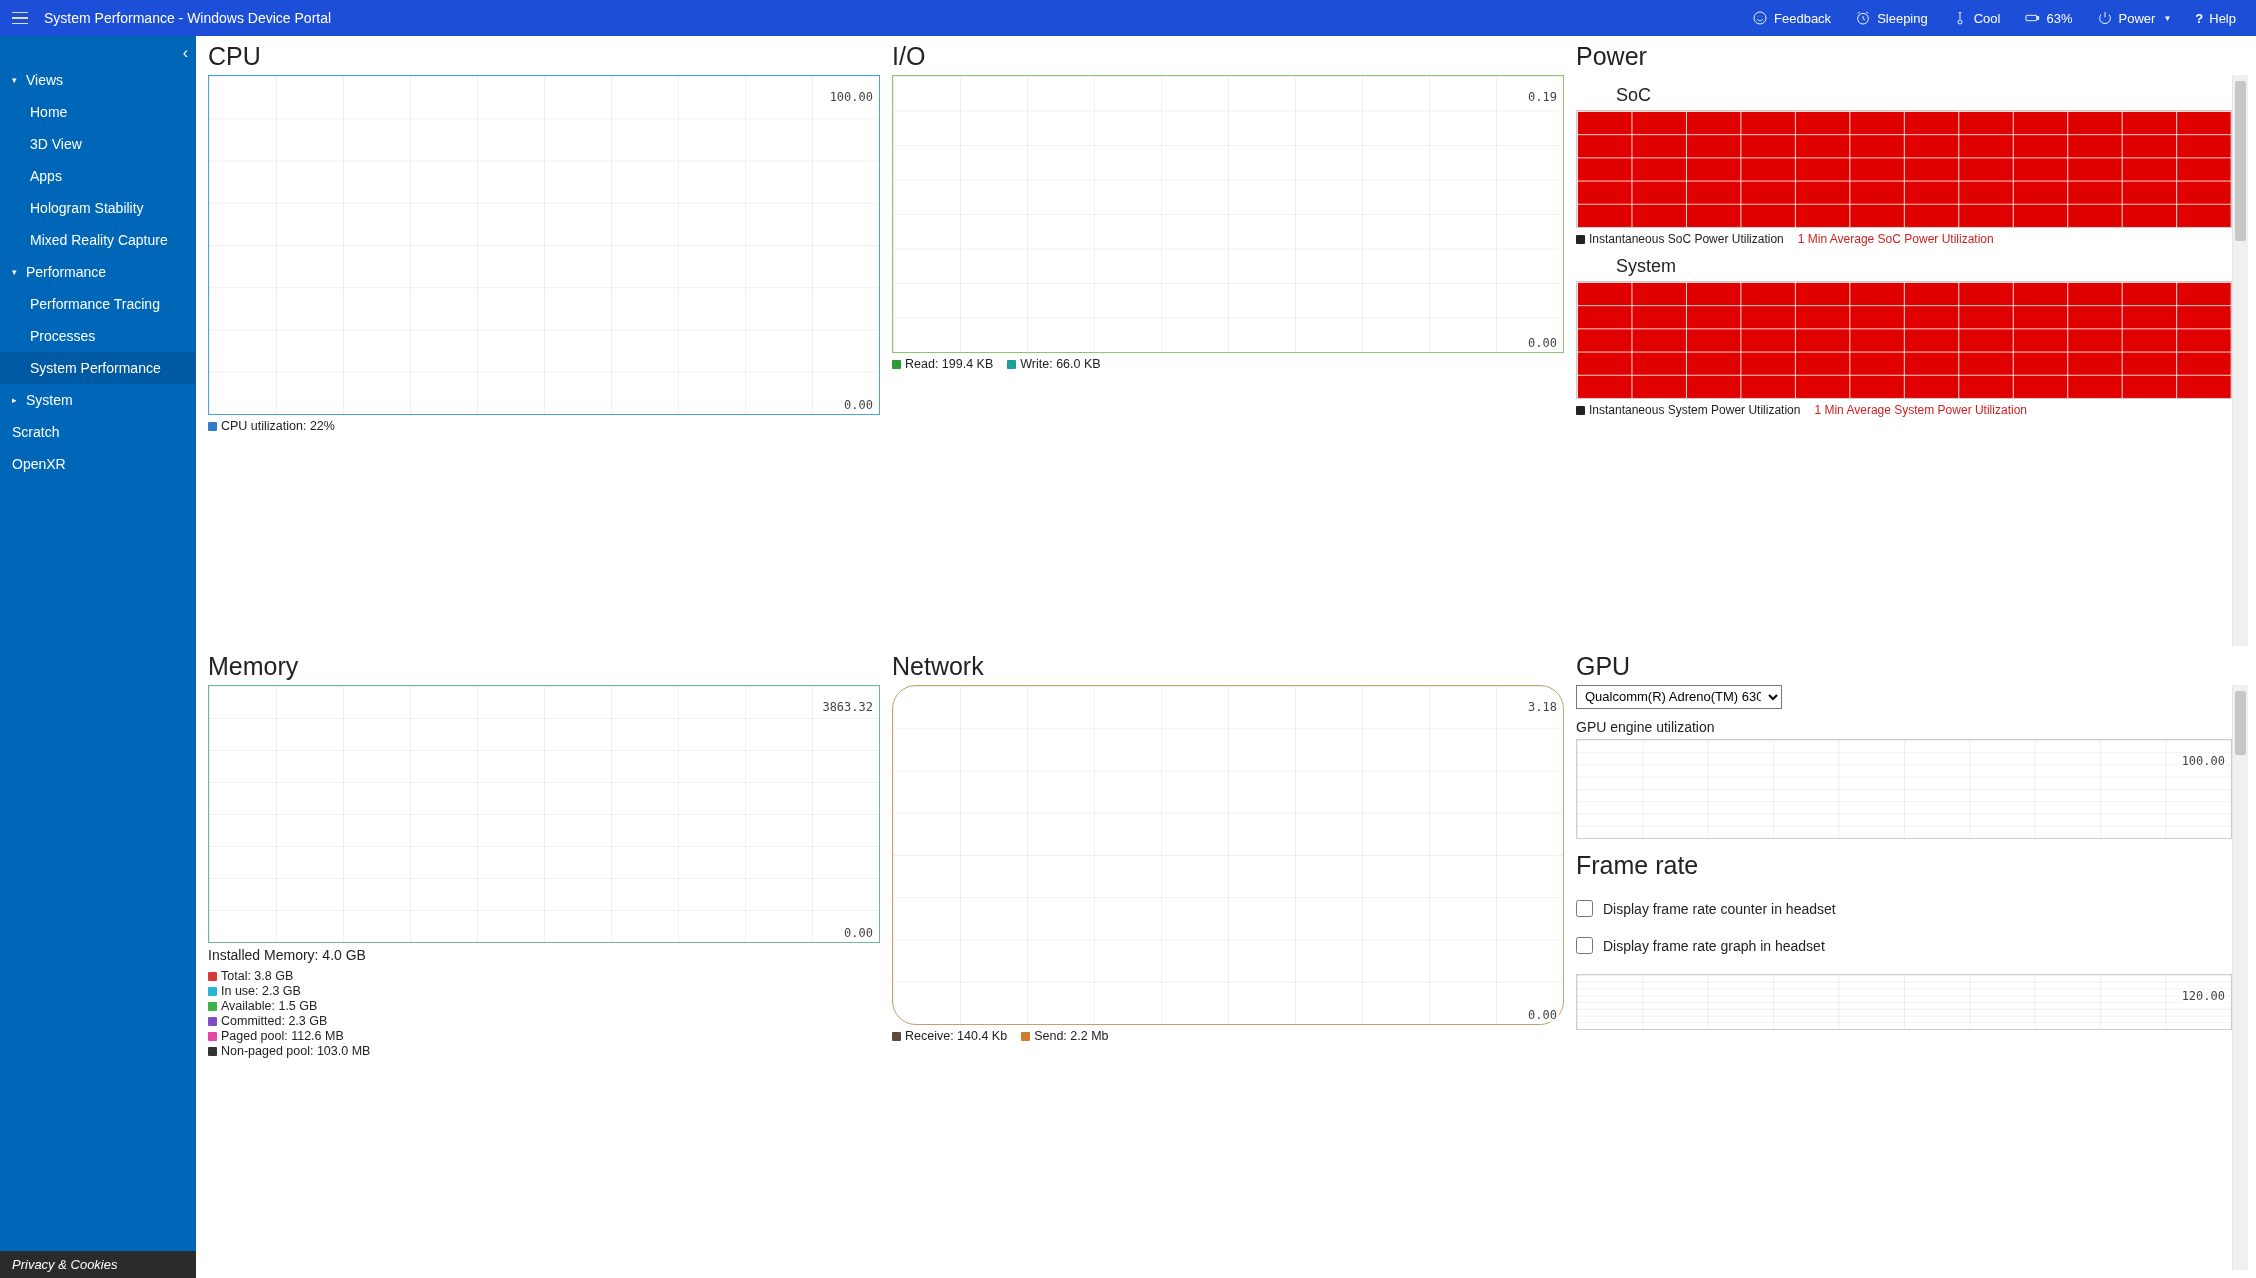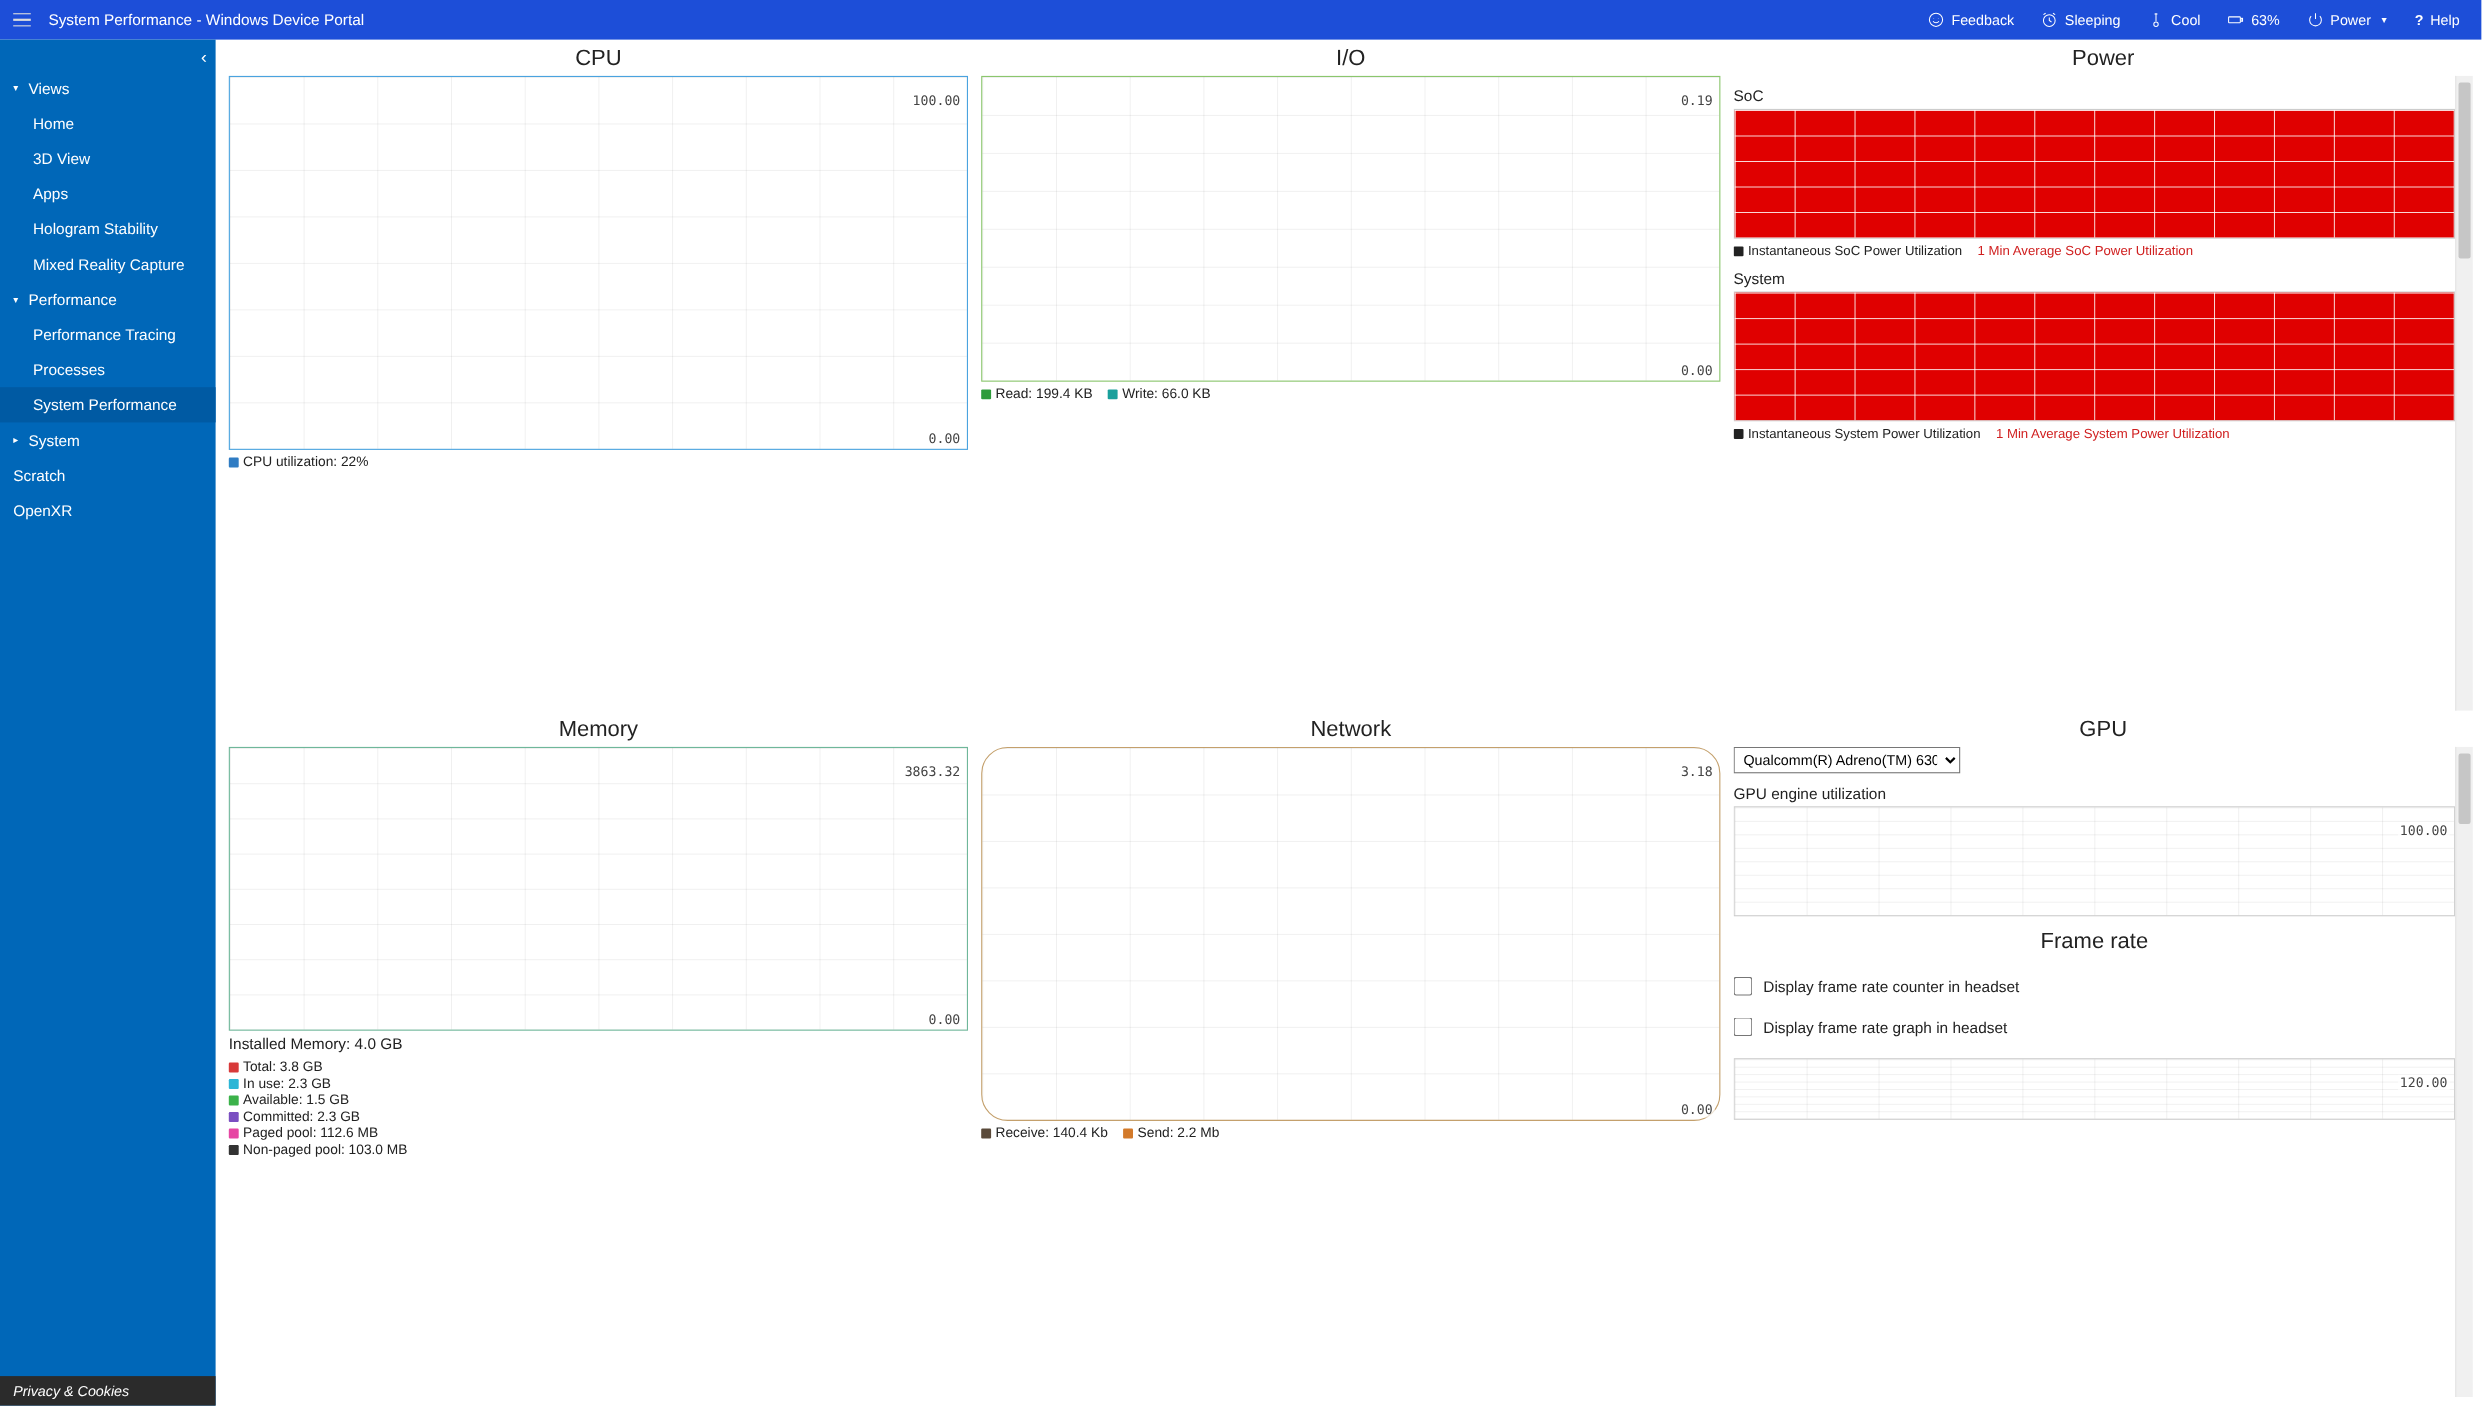"CPU" .pane h2 { font-size: 20px -> 25px; text-align: center -> none }
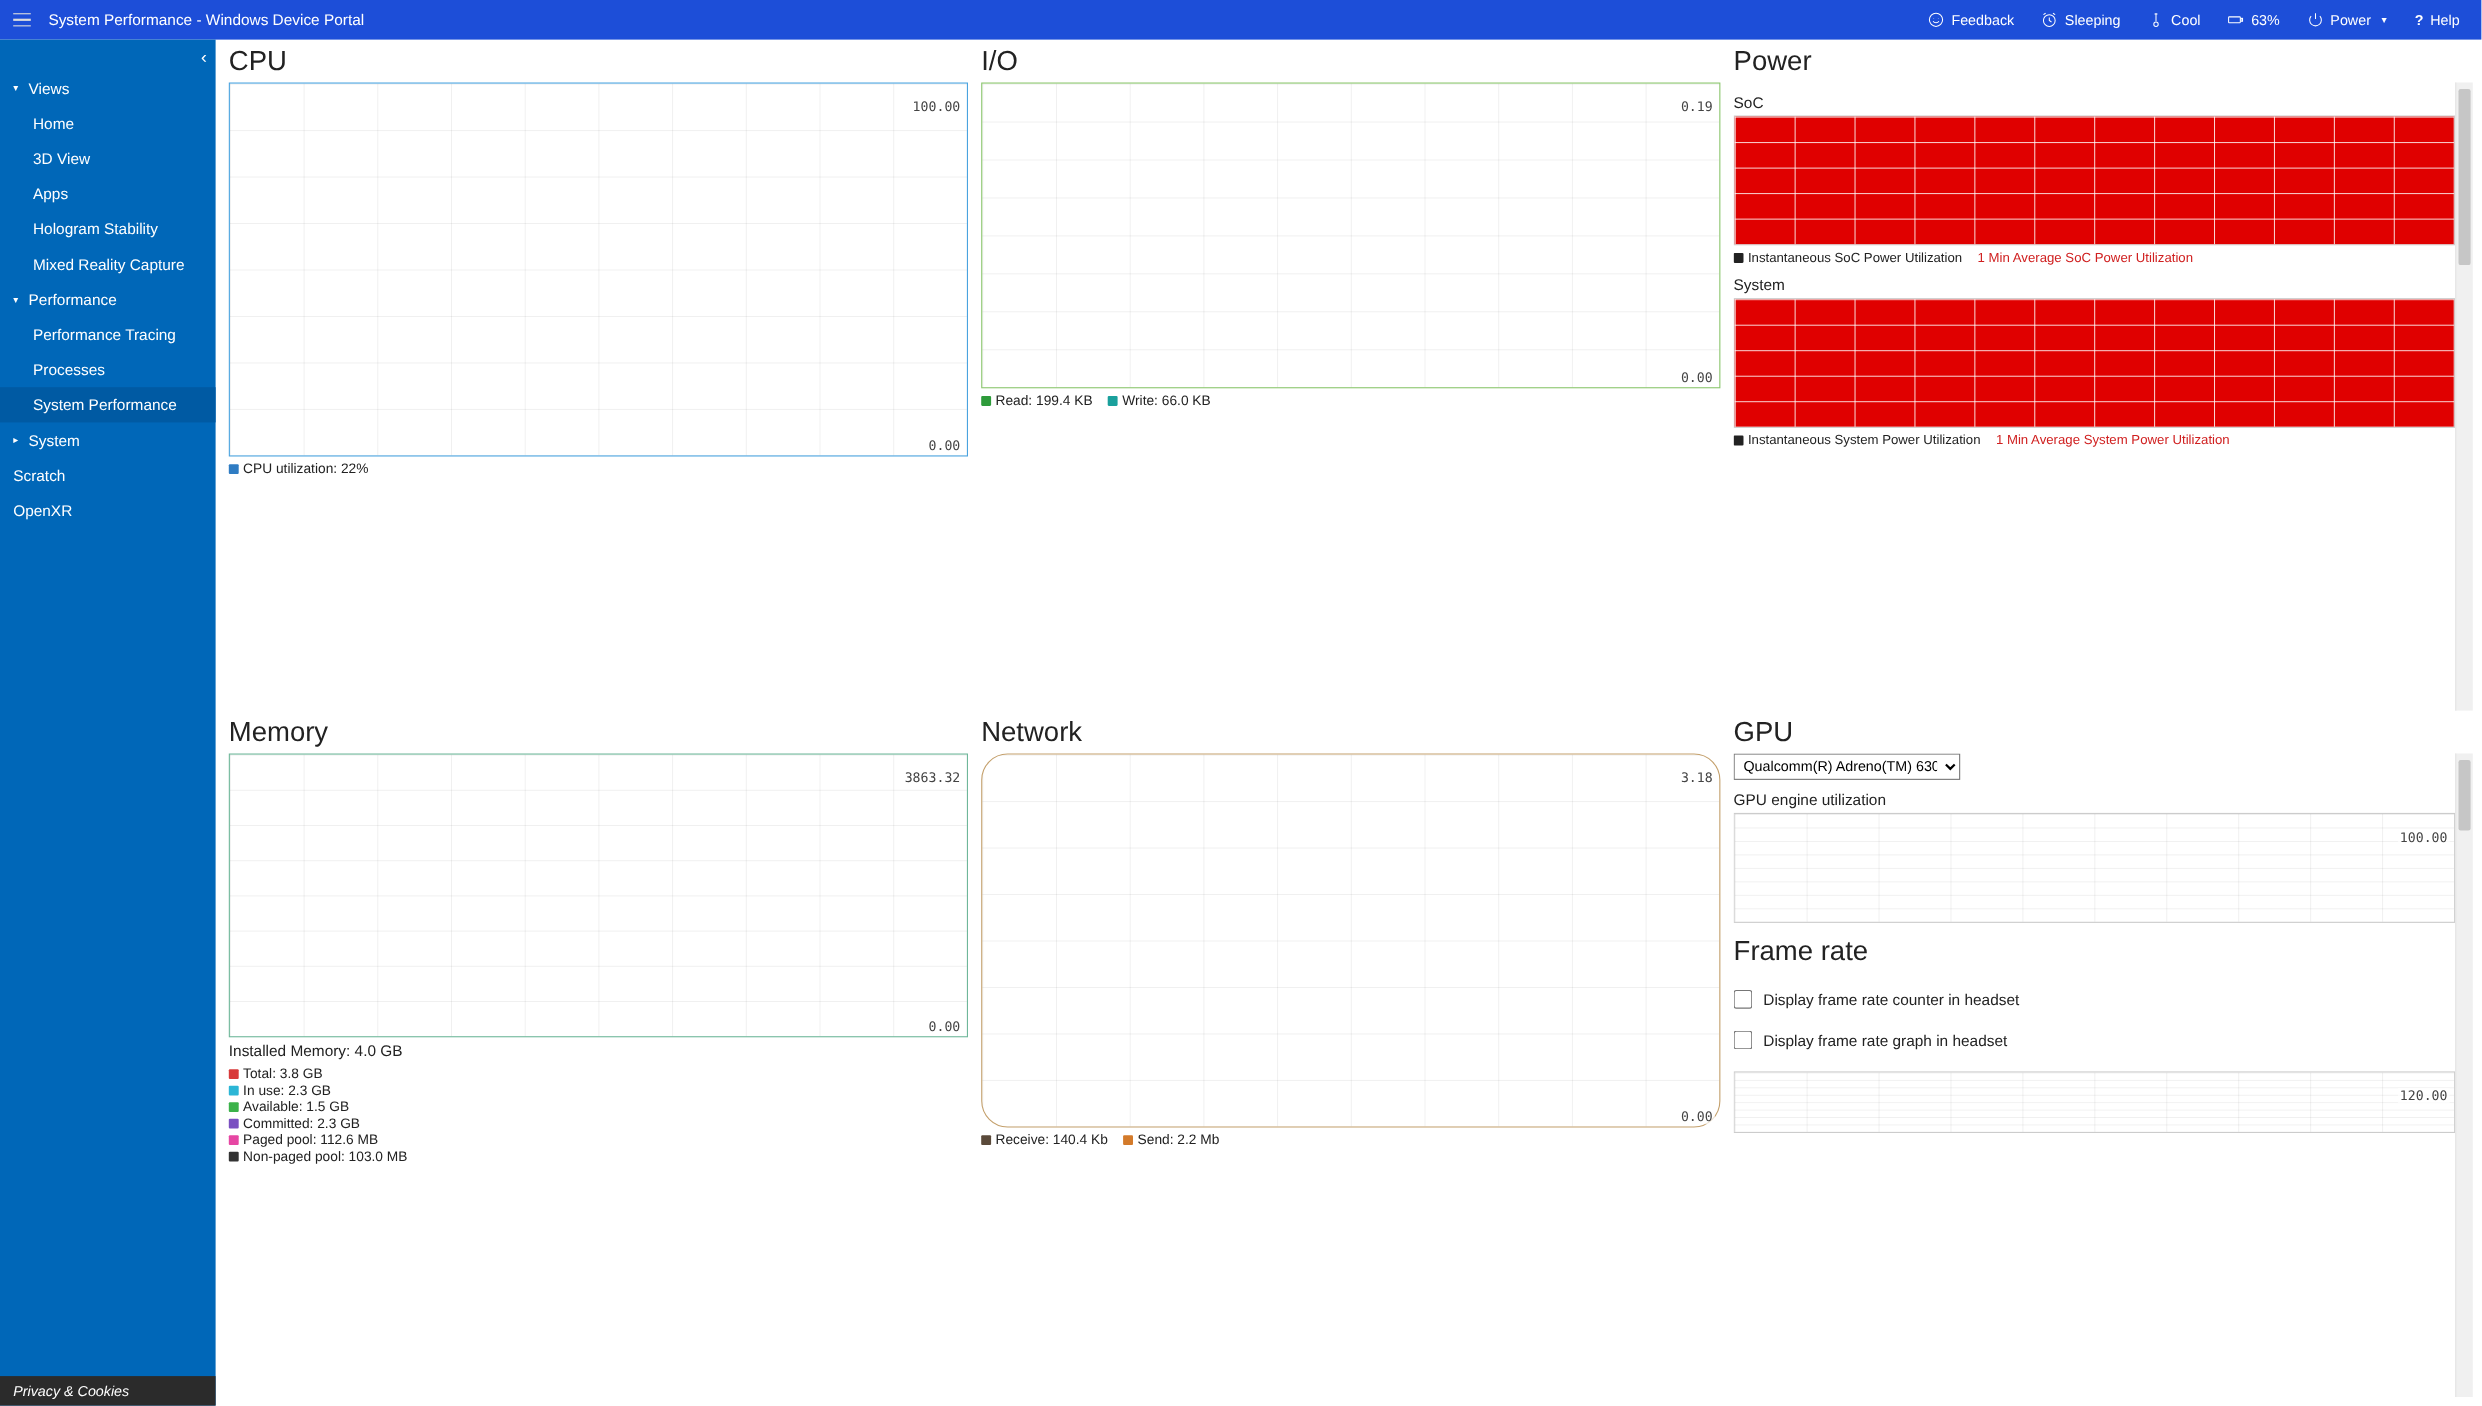"SoC" .pane h3 { font-size: 14px -> 18px; margin-left: none -> 40px }
